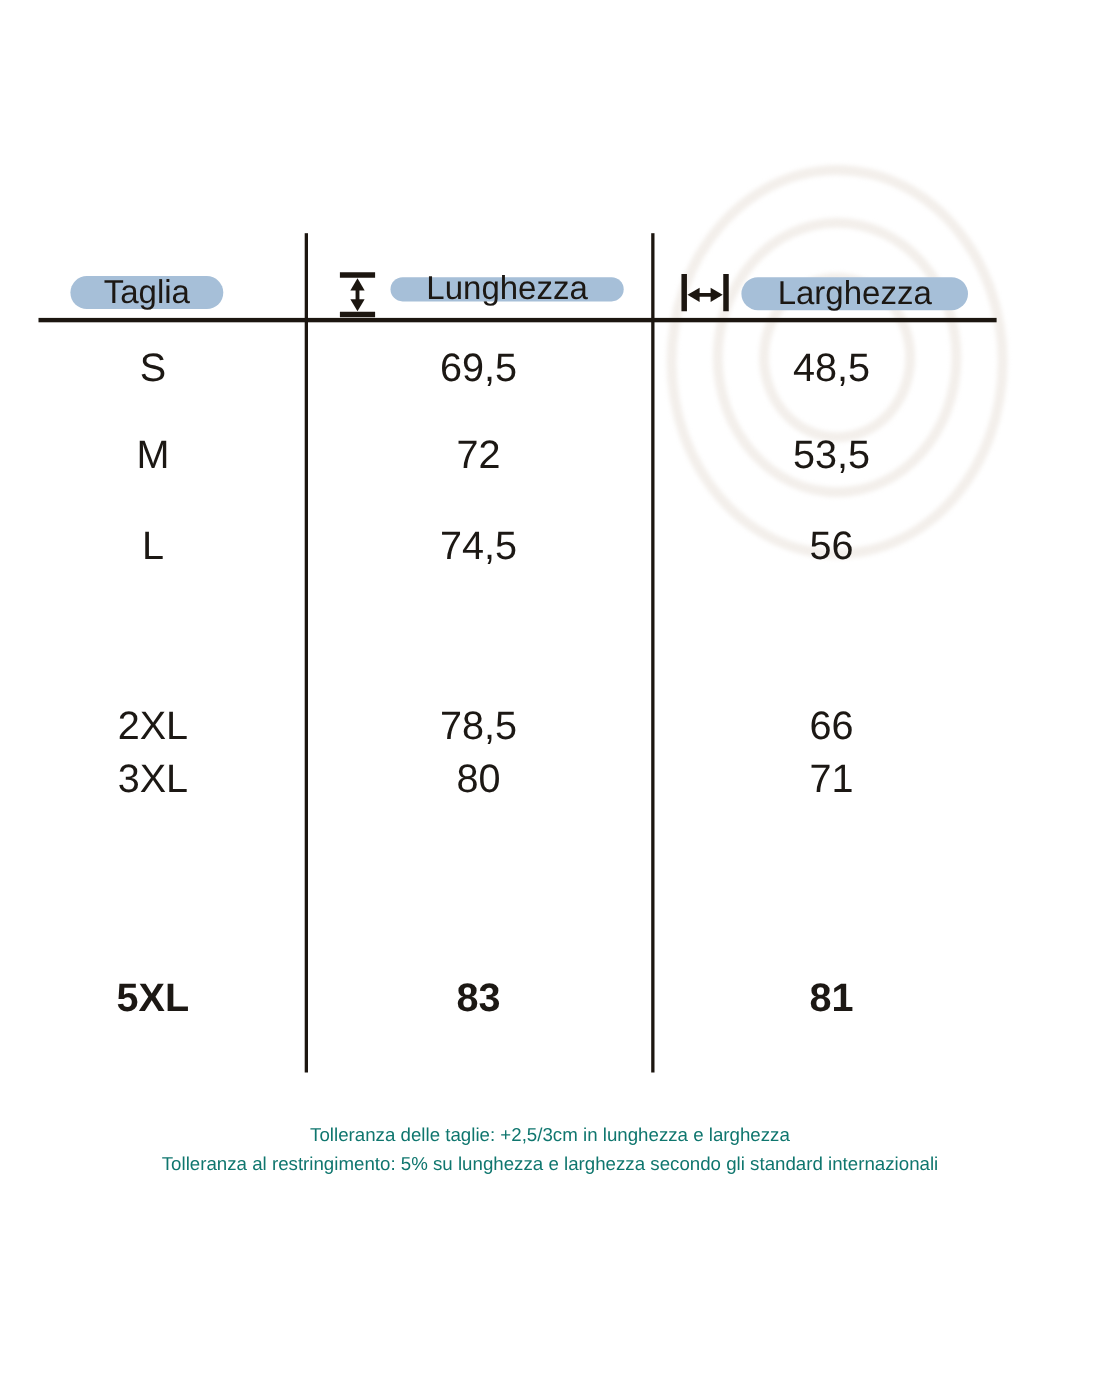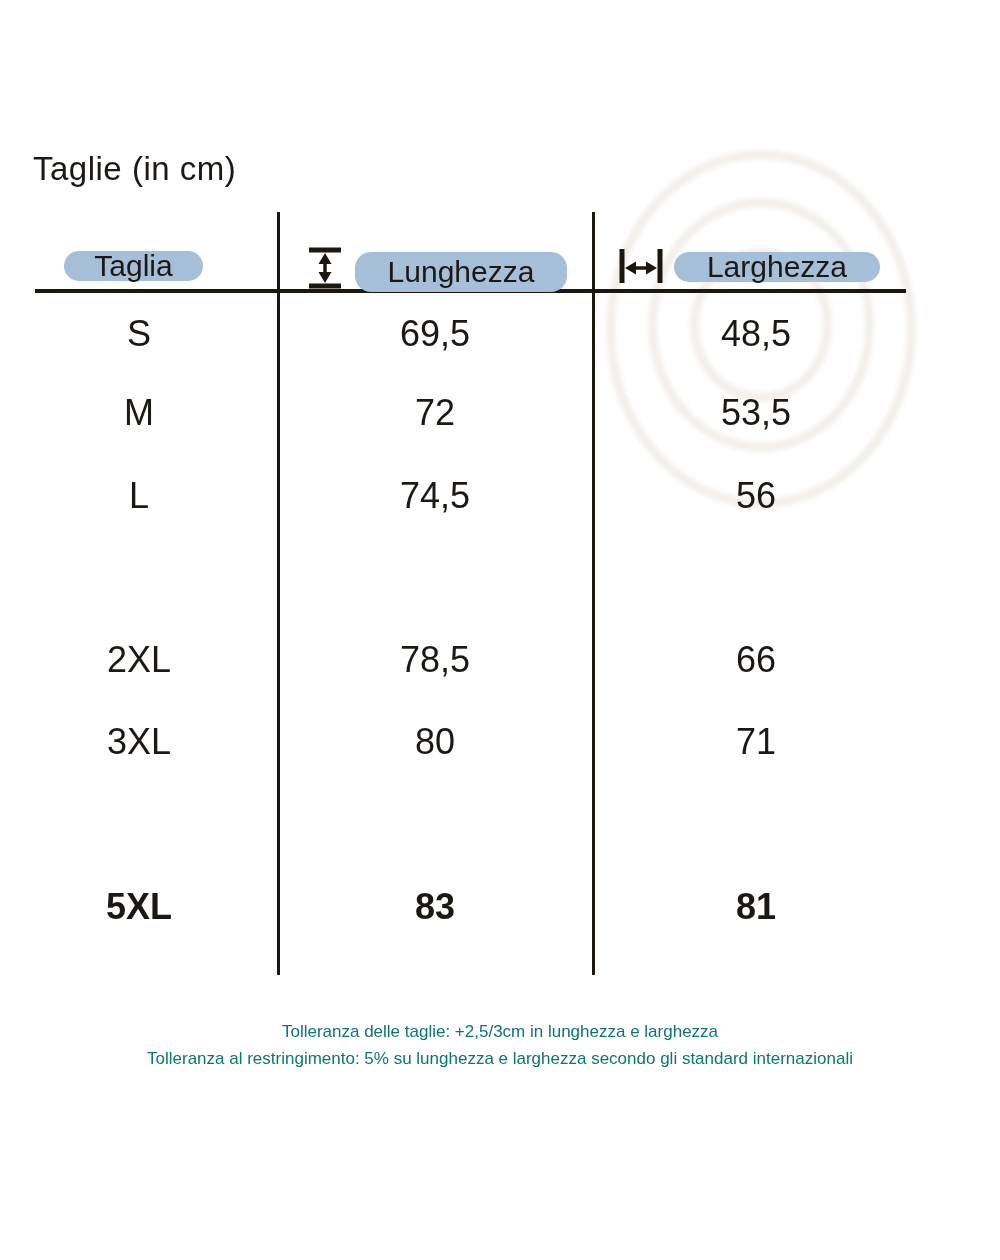"Taglie (in cm)" div.title { html: <div>Taglie (in cm)</div> -> none }
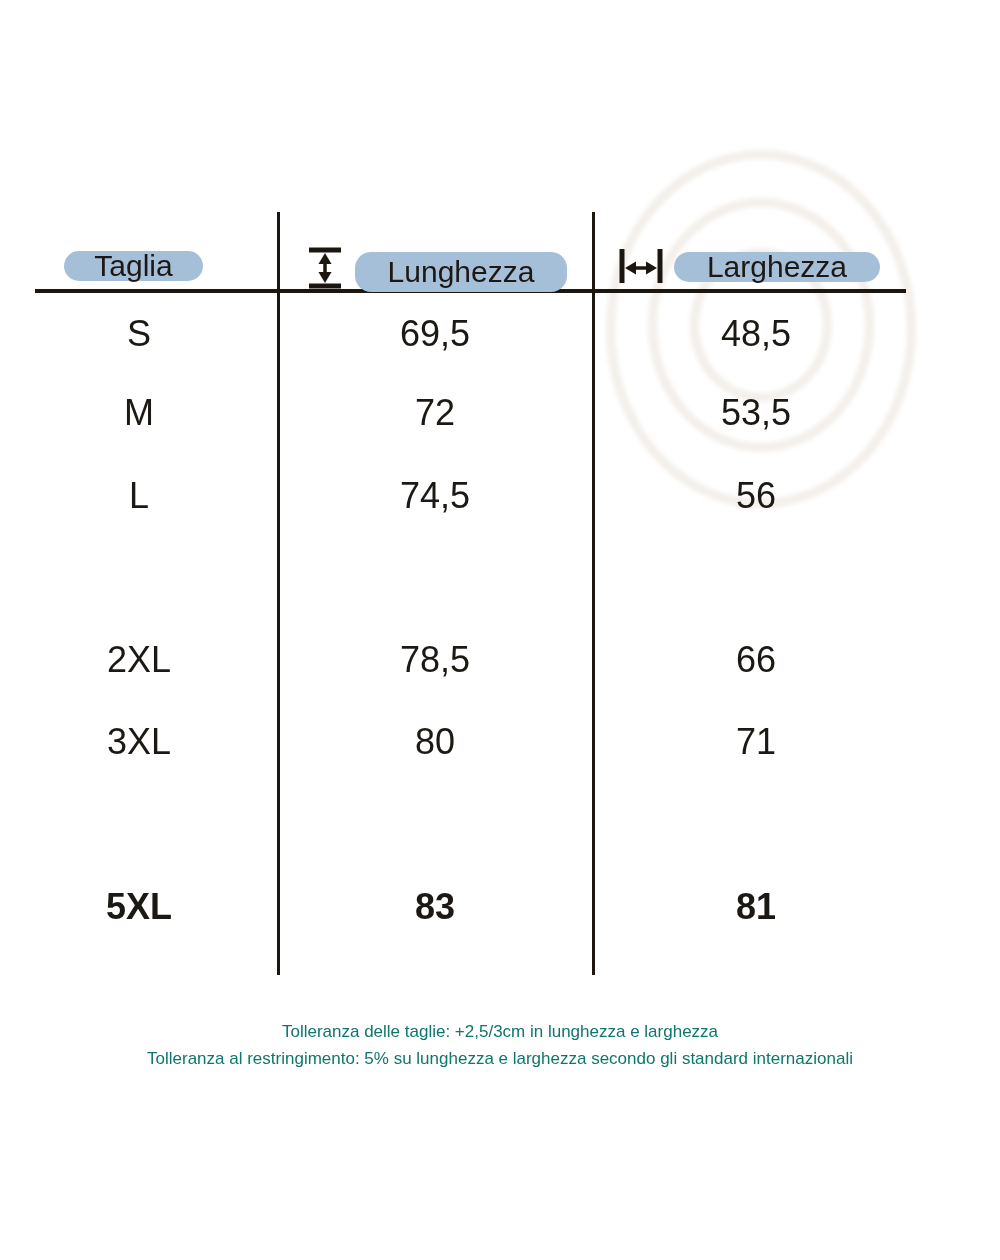"Lunghezza" .pill-lunghezza { height: 40px -> 22px }
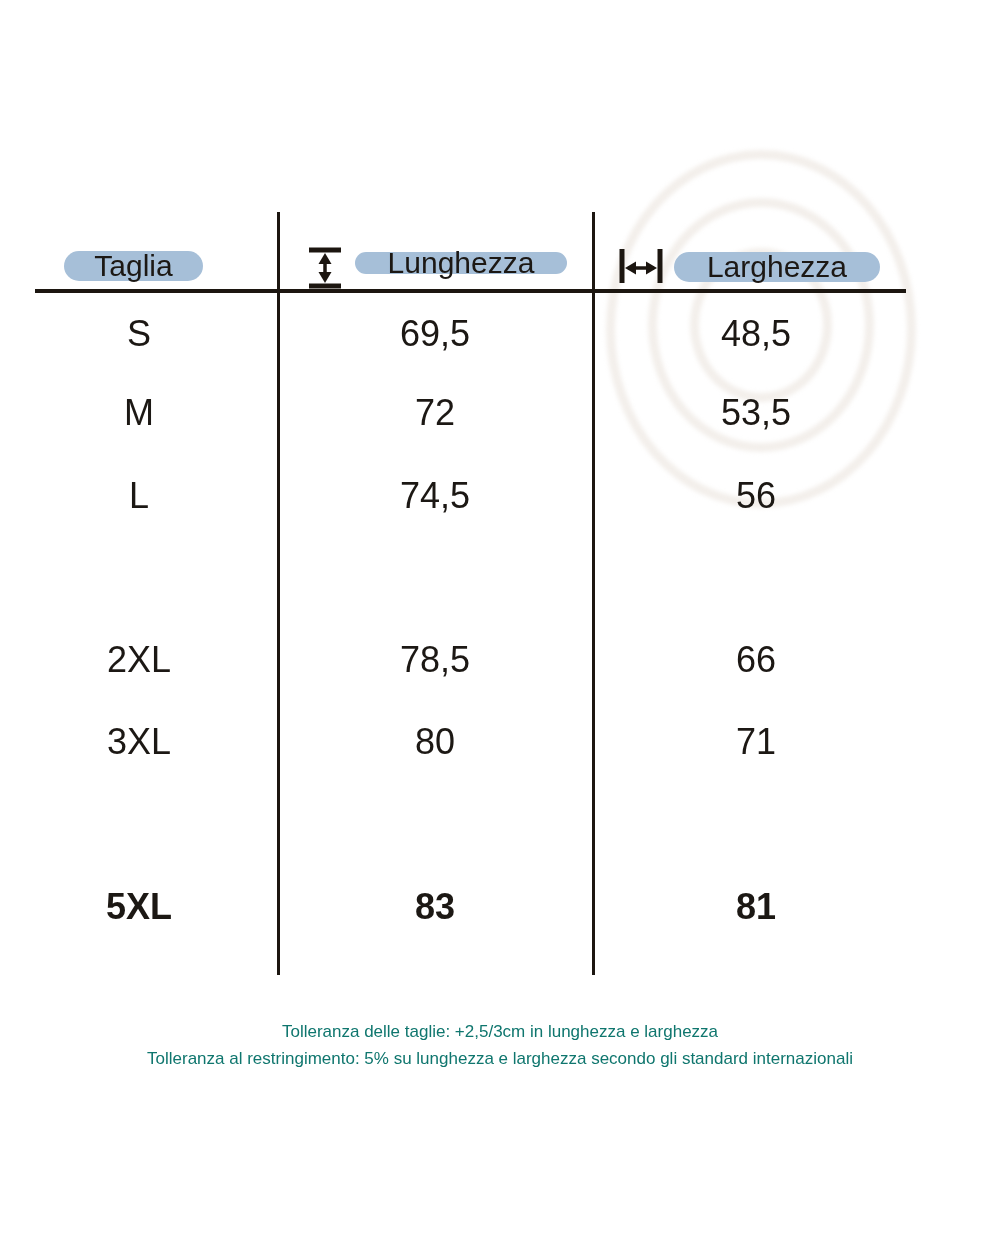"3XL" .row-5 { top: 722px -> 688px }
